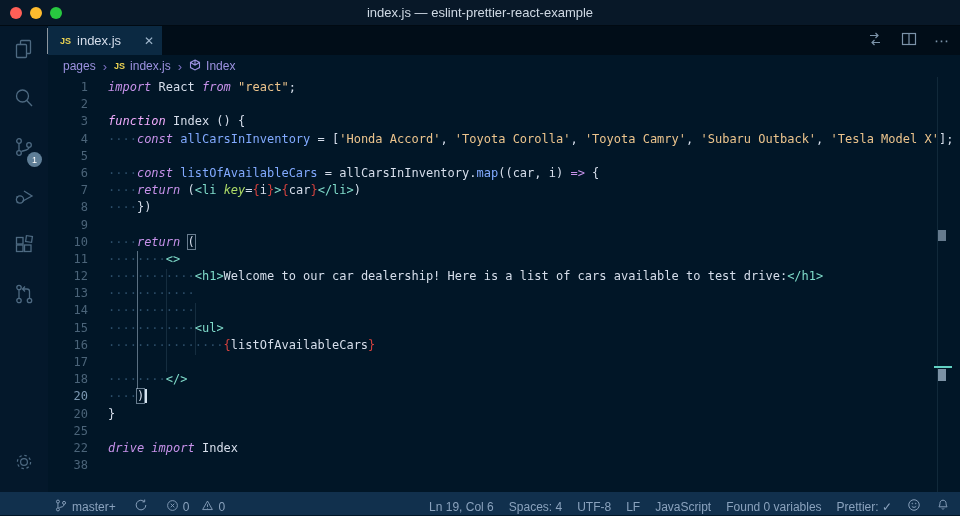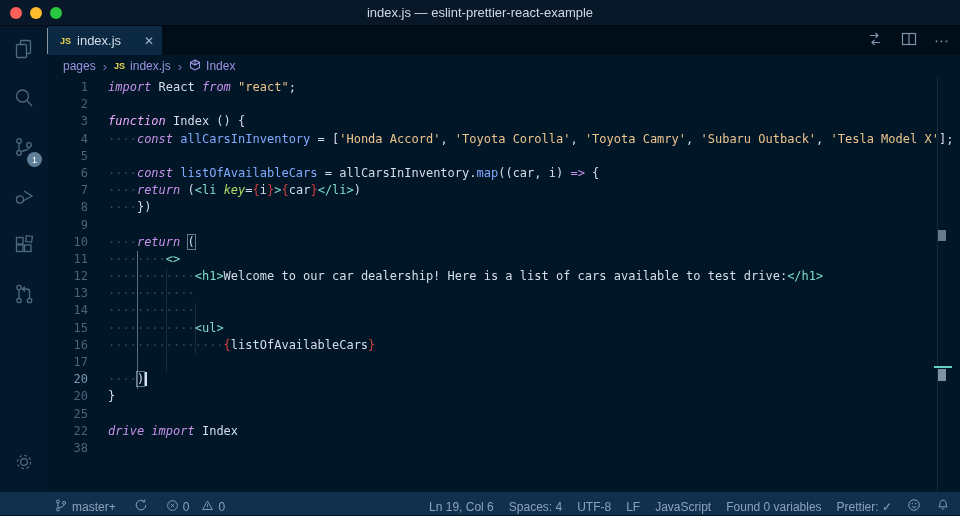"18" div.line { html: none -> <div><span>18</span><span><span>········</span><span>&lt;/&gt;</span></span></div> }
